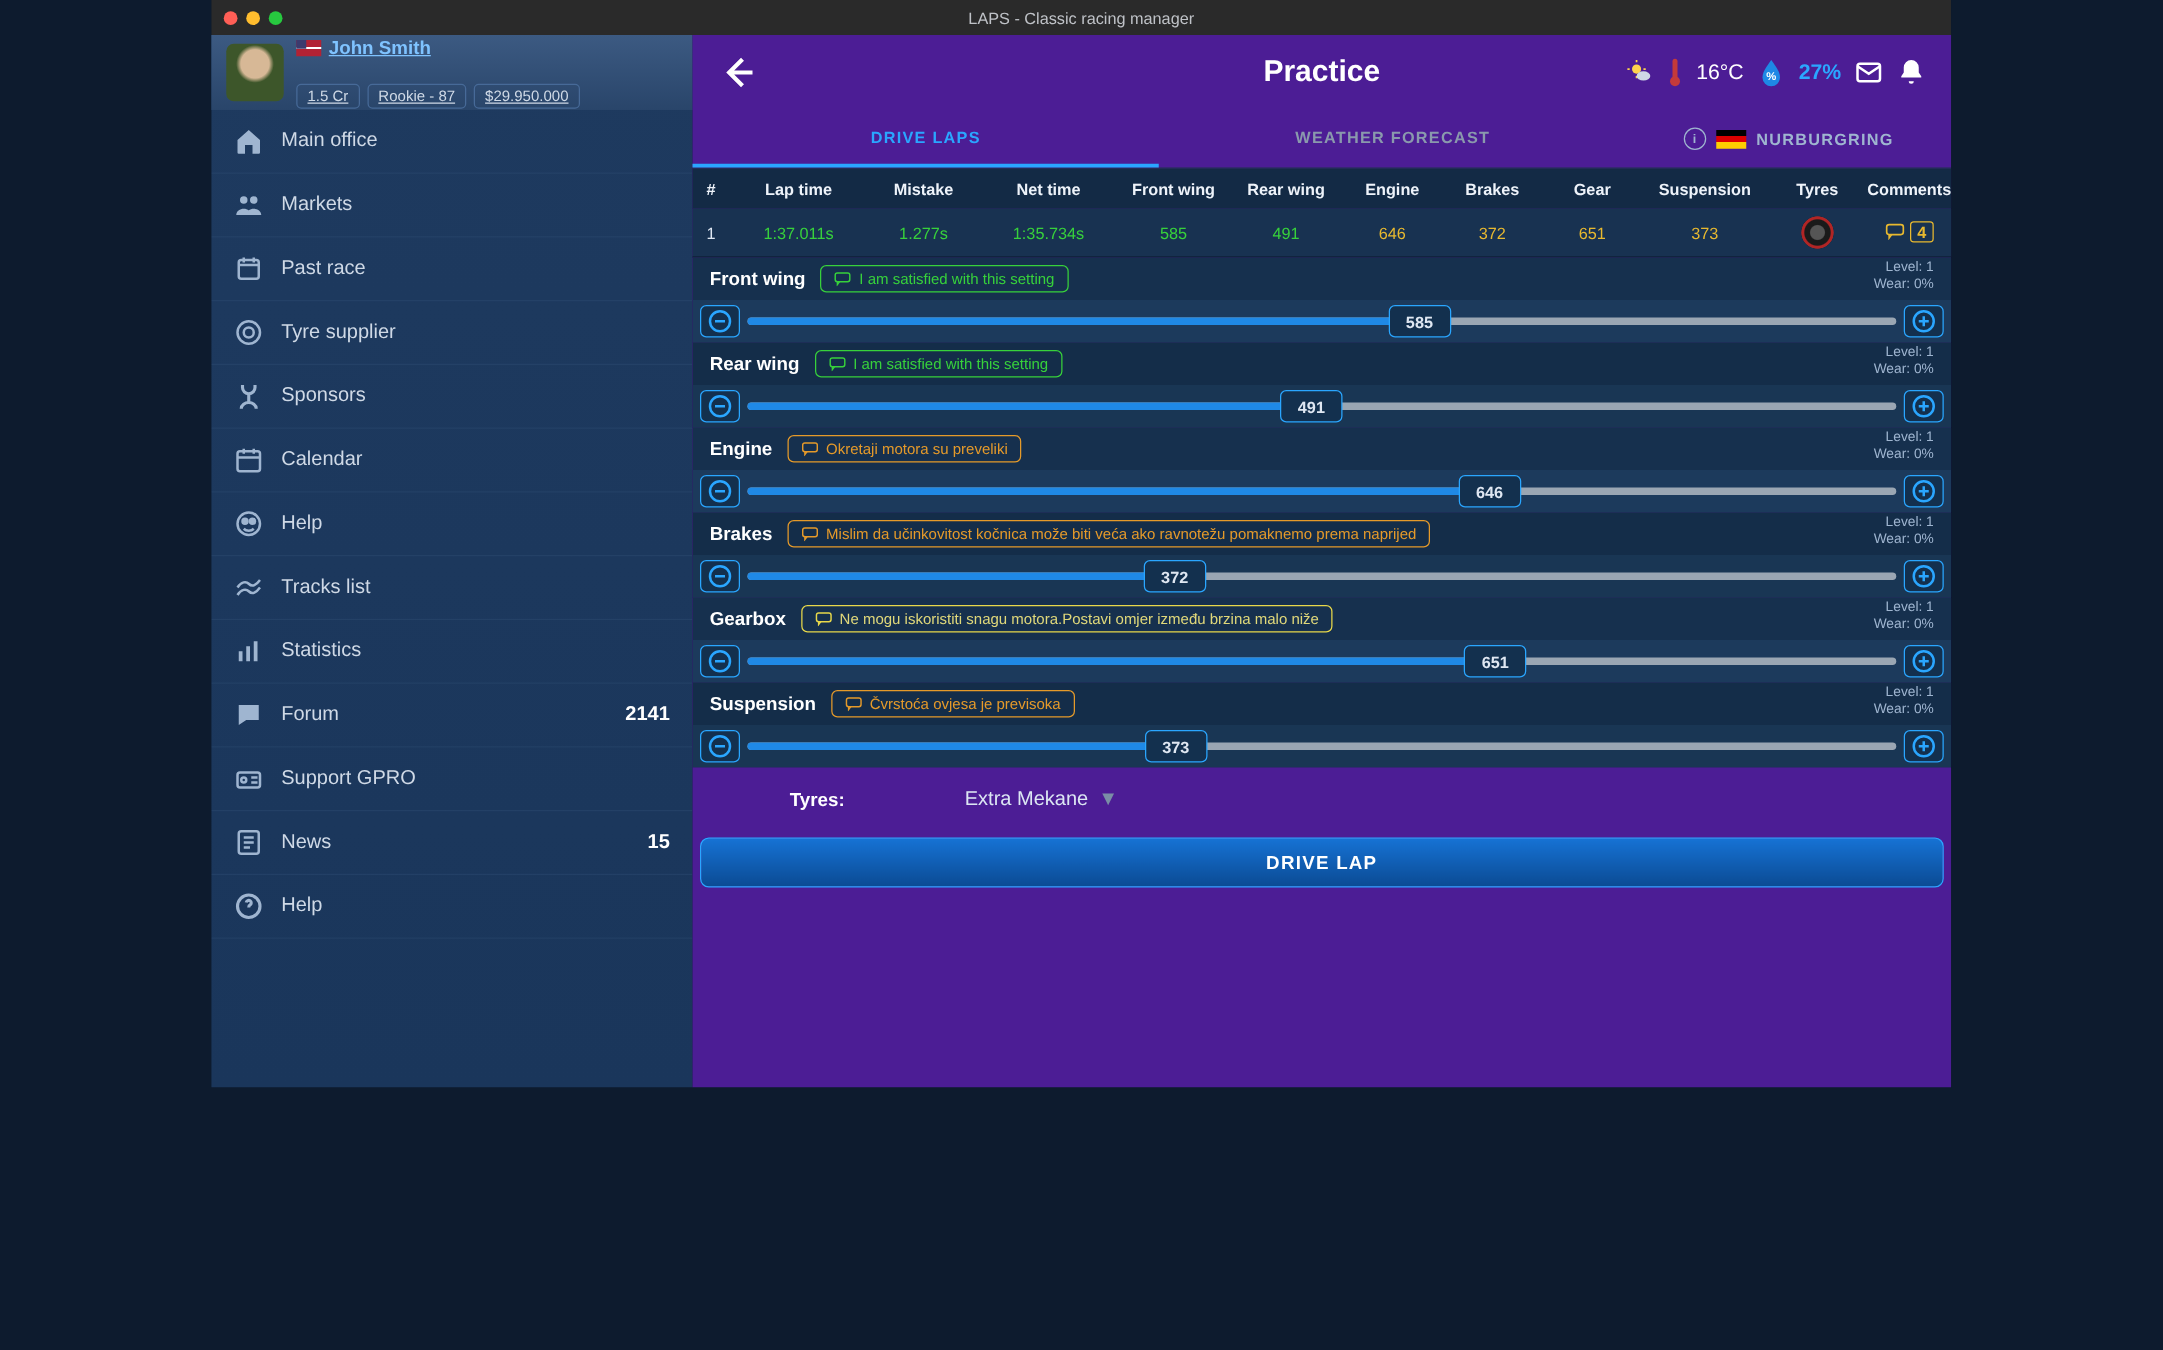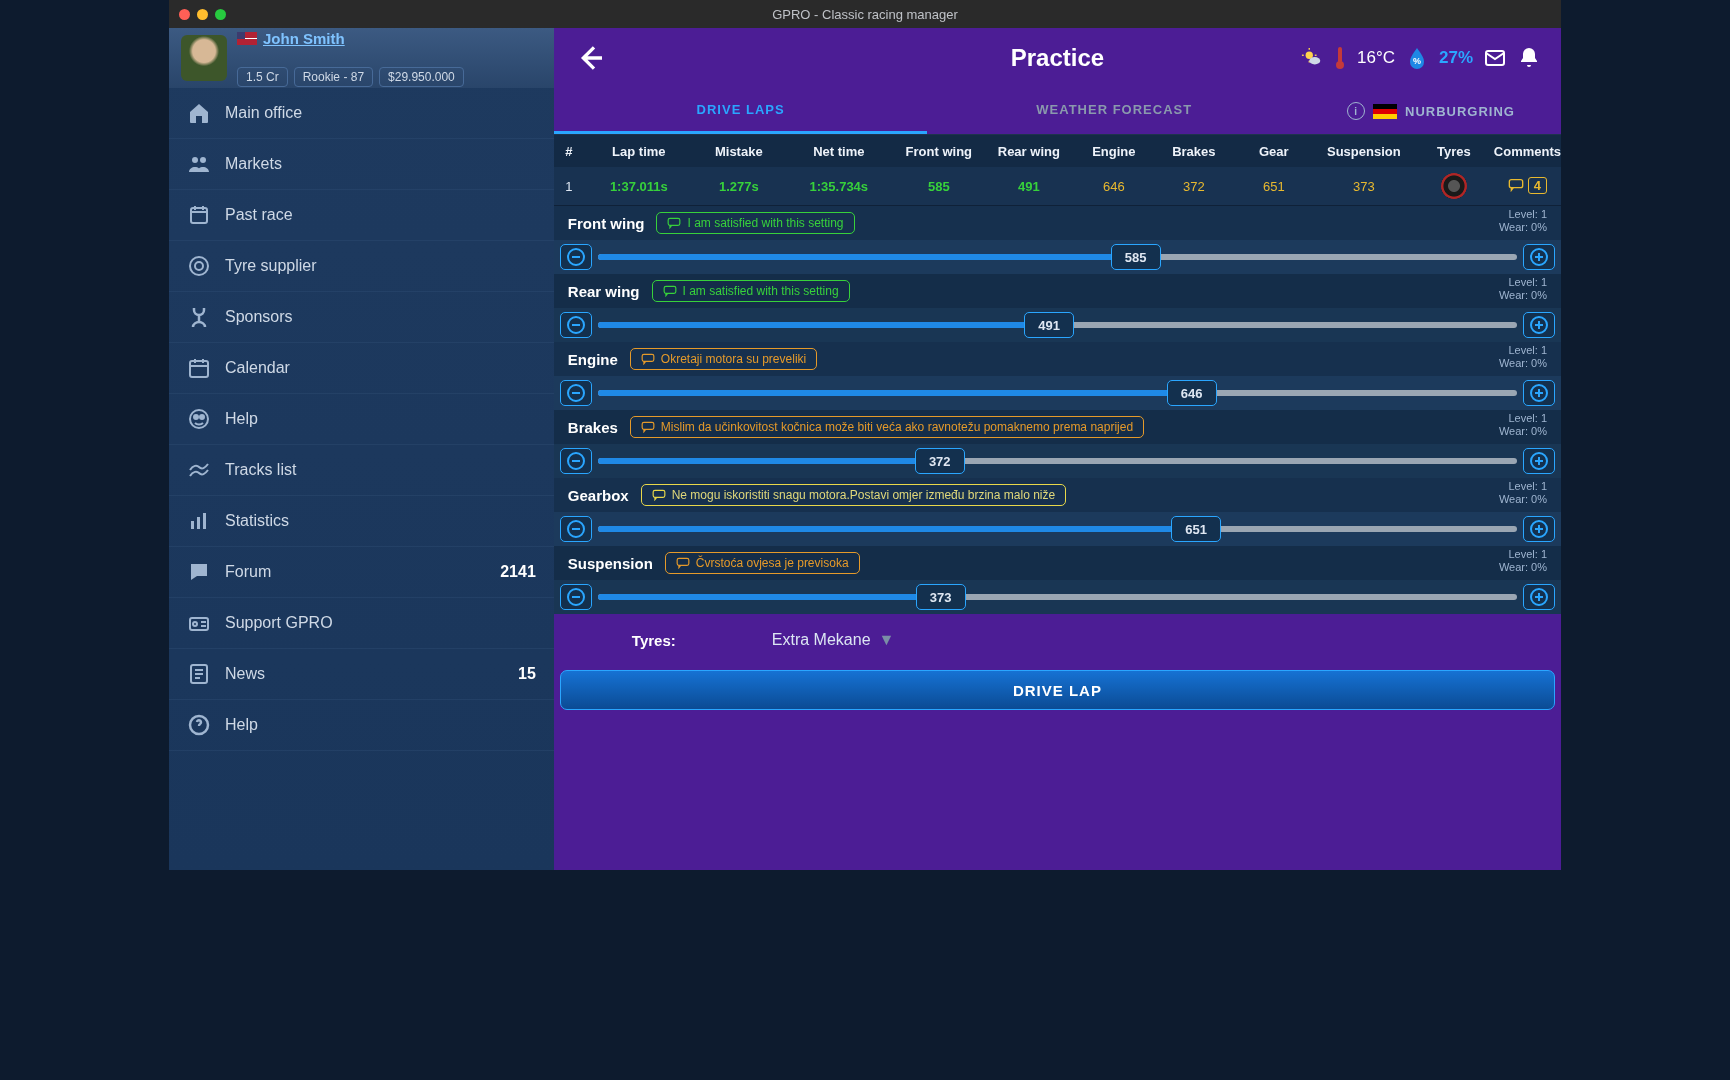"GPRO - Classic racing manager" div.ttl { text: GPRO -> LAPS }
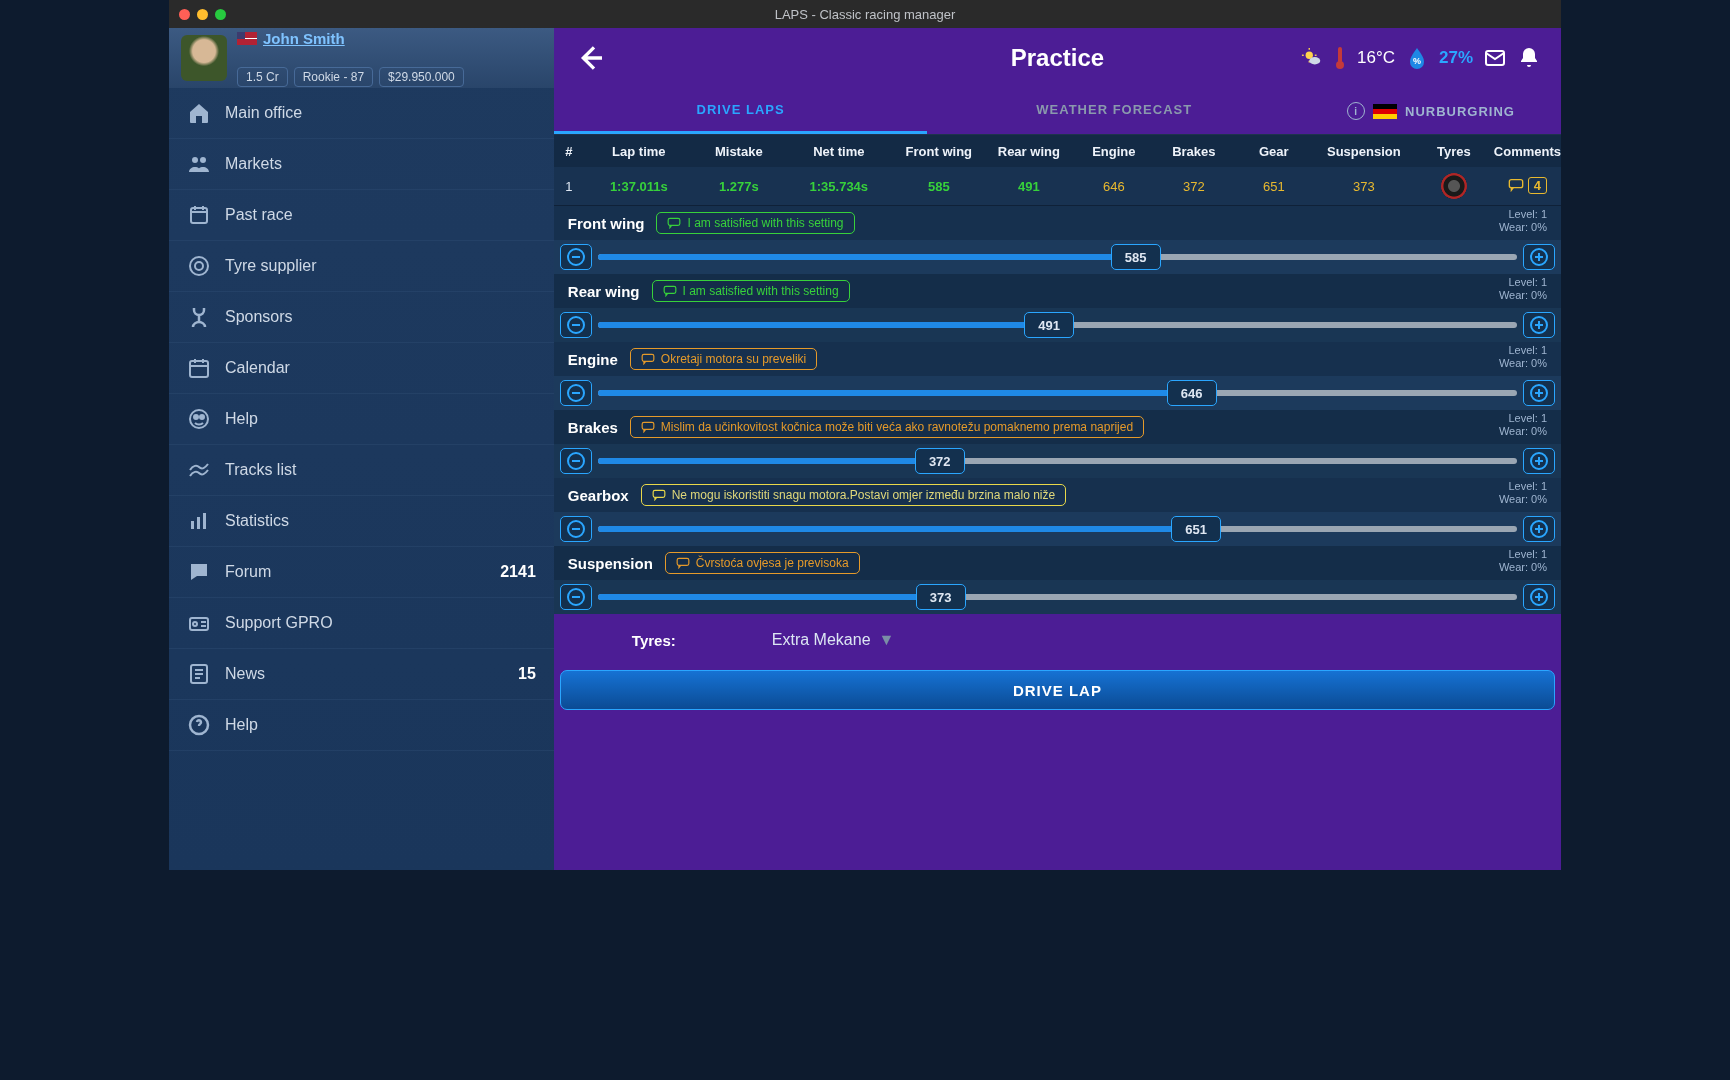"1.5 Cr" .chips { text-decoration: none -> underline }
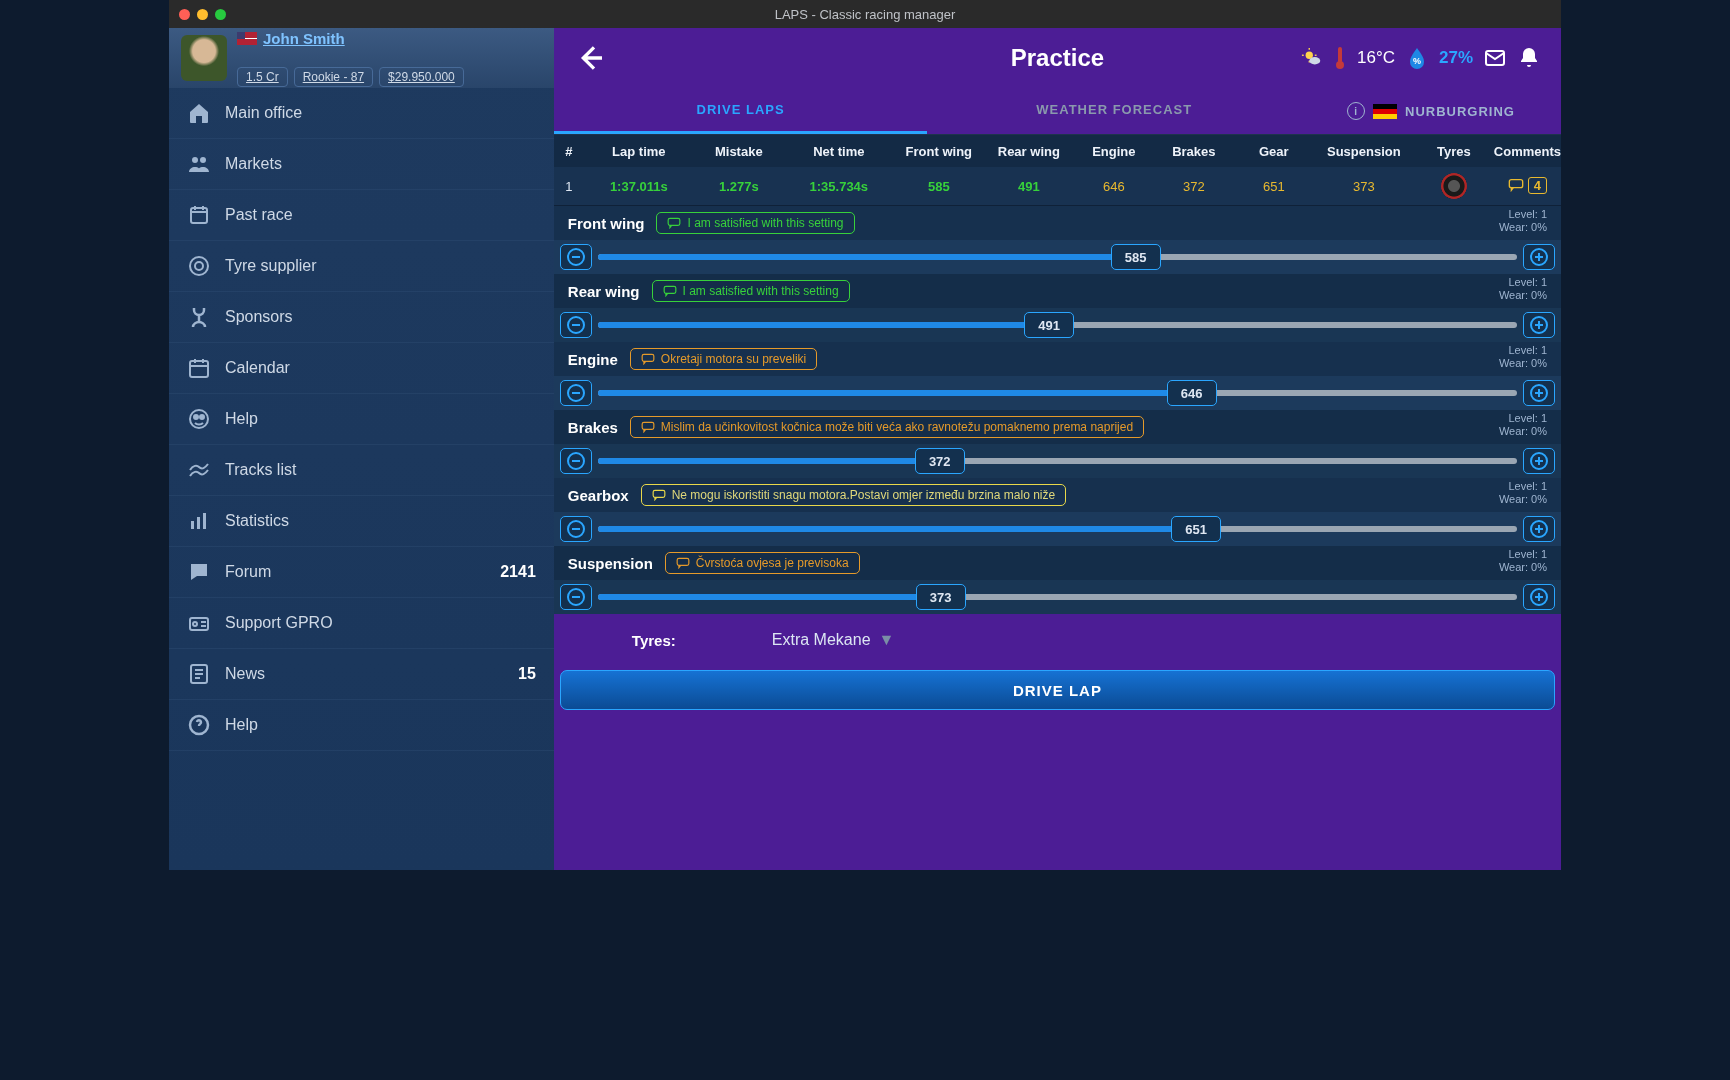"1:37.011s" .g { font-weight: bold -> none }
